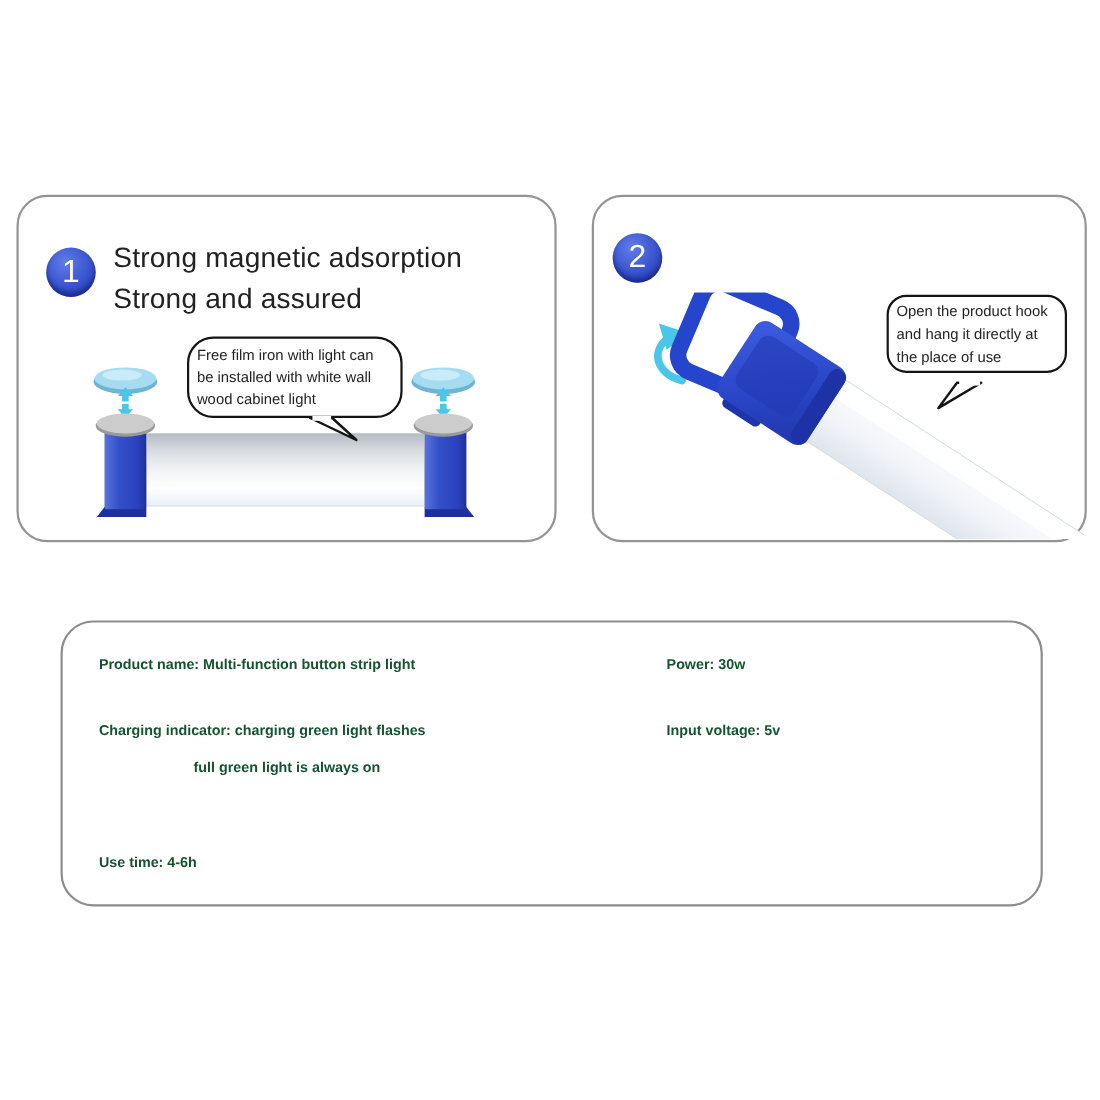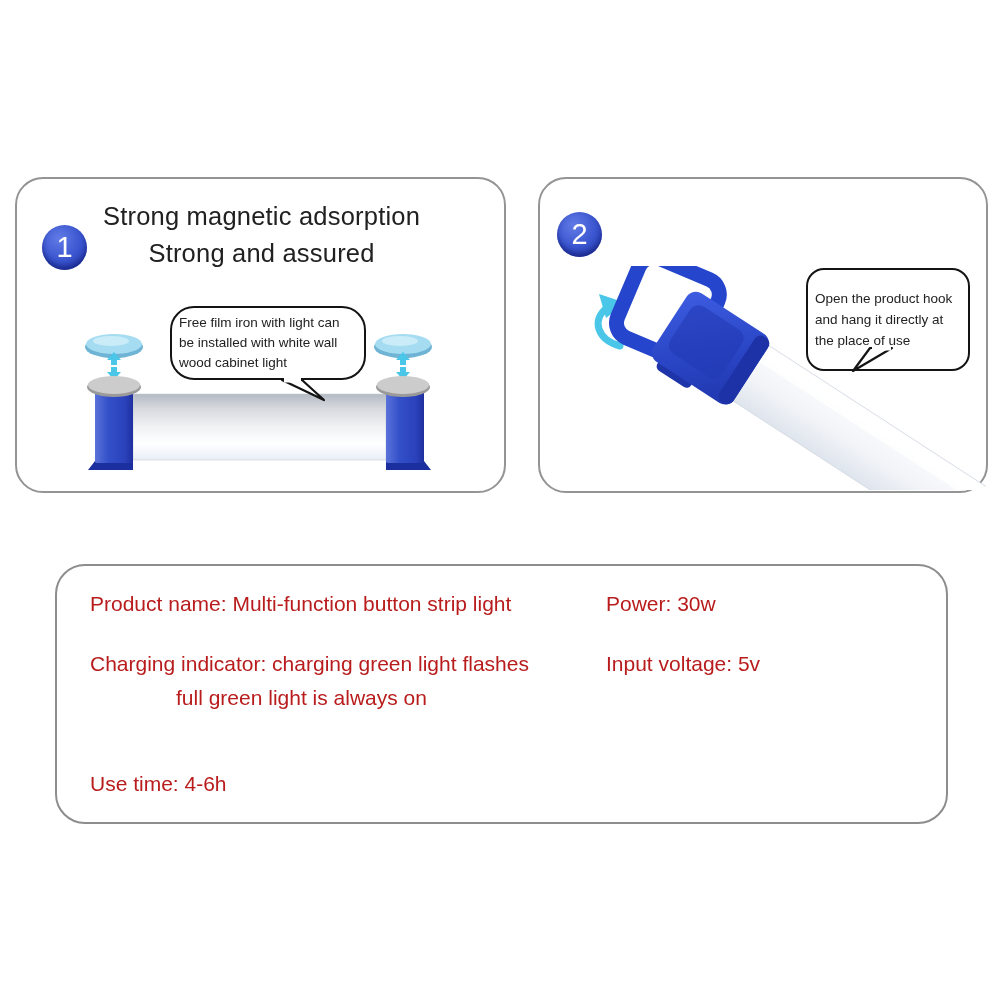"Strong magnetic adsorption" .title1 { text-align: center -> none; top: 198px -> 217px }
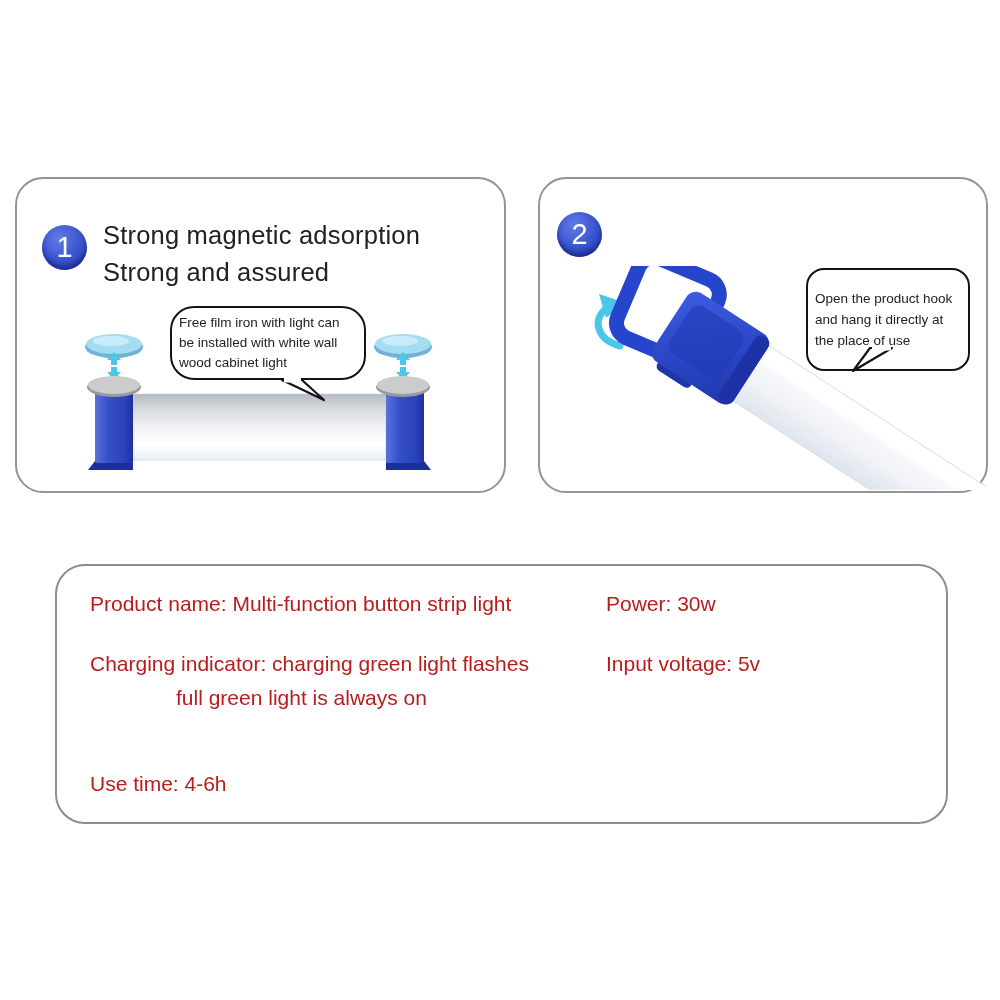"Open the product hook" .bubble2 { padding: 18px 7px -> 2px 7px }
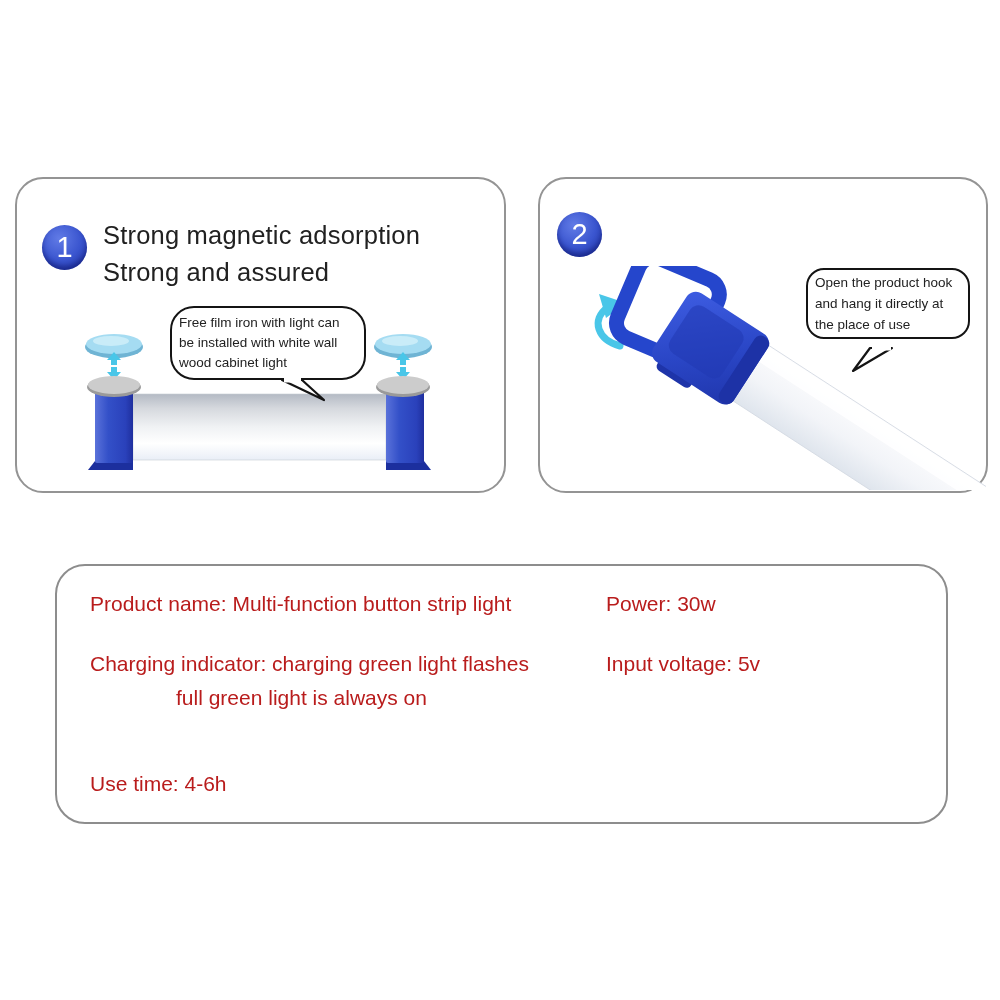"Product name: Multi-function button" .spec { color: #b91c1c -> #14532d; font-size: 21px -> 13px; font-weight: none -> bold }
